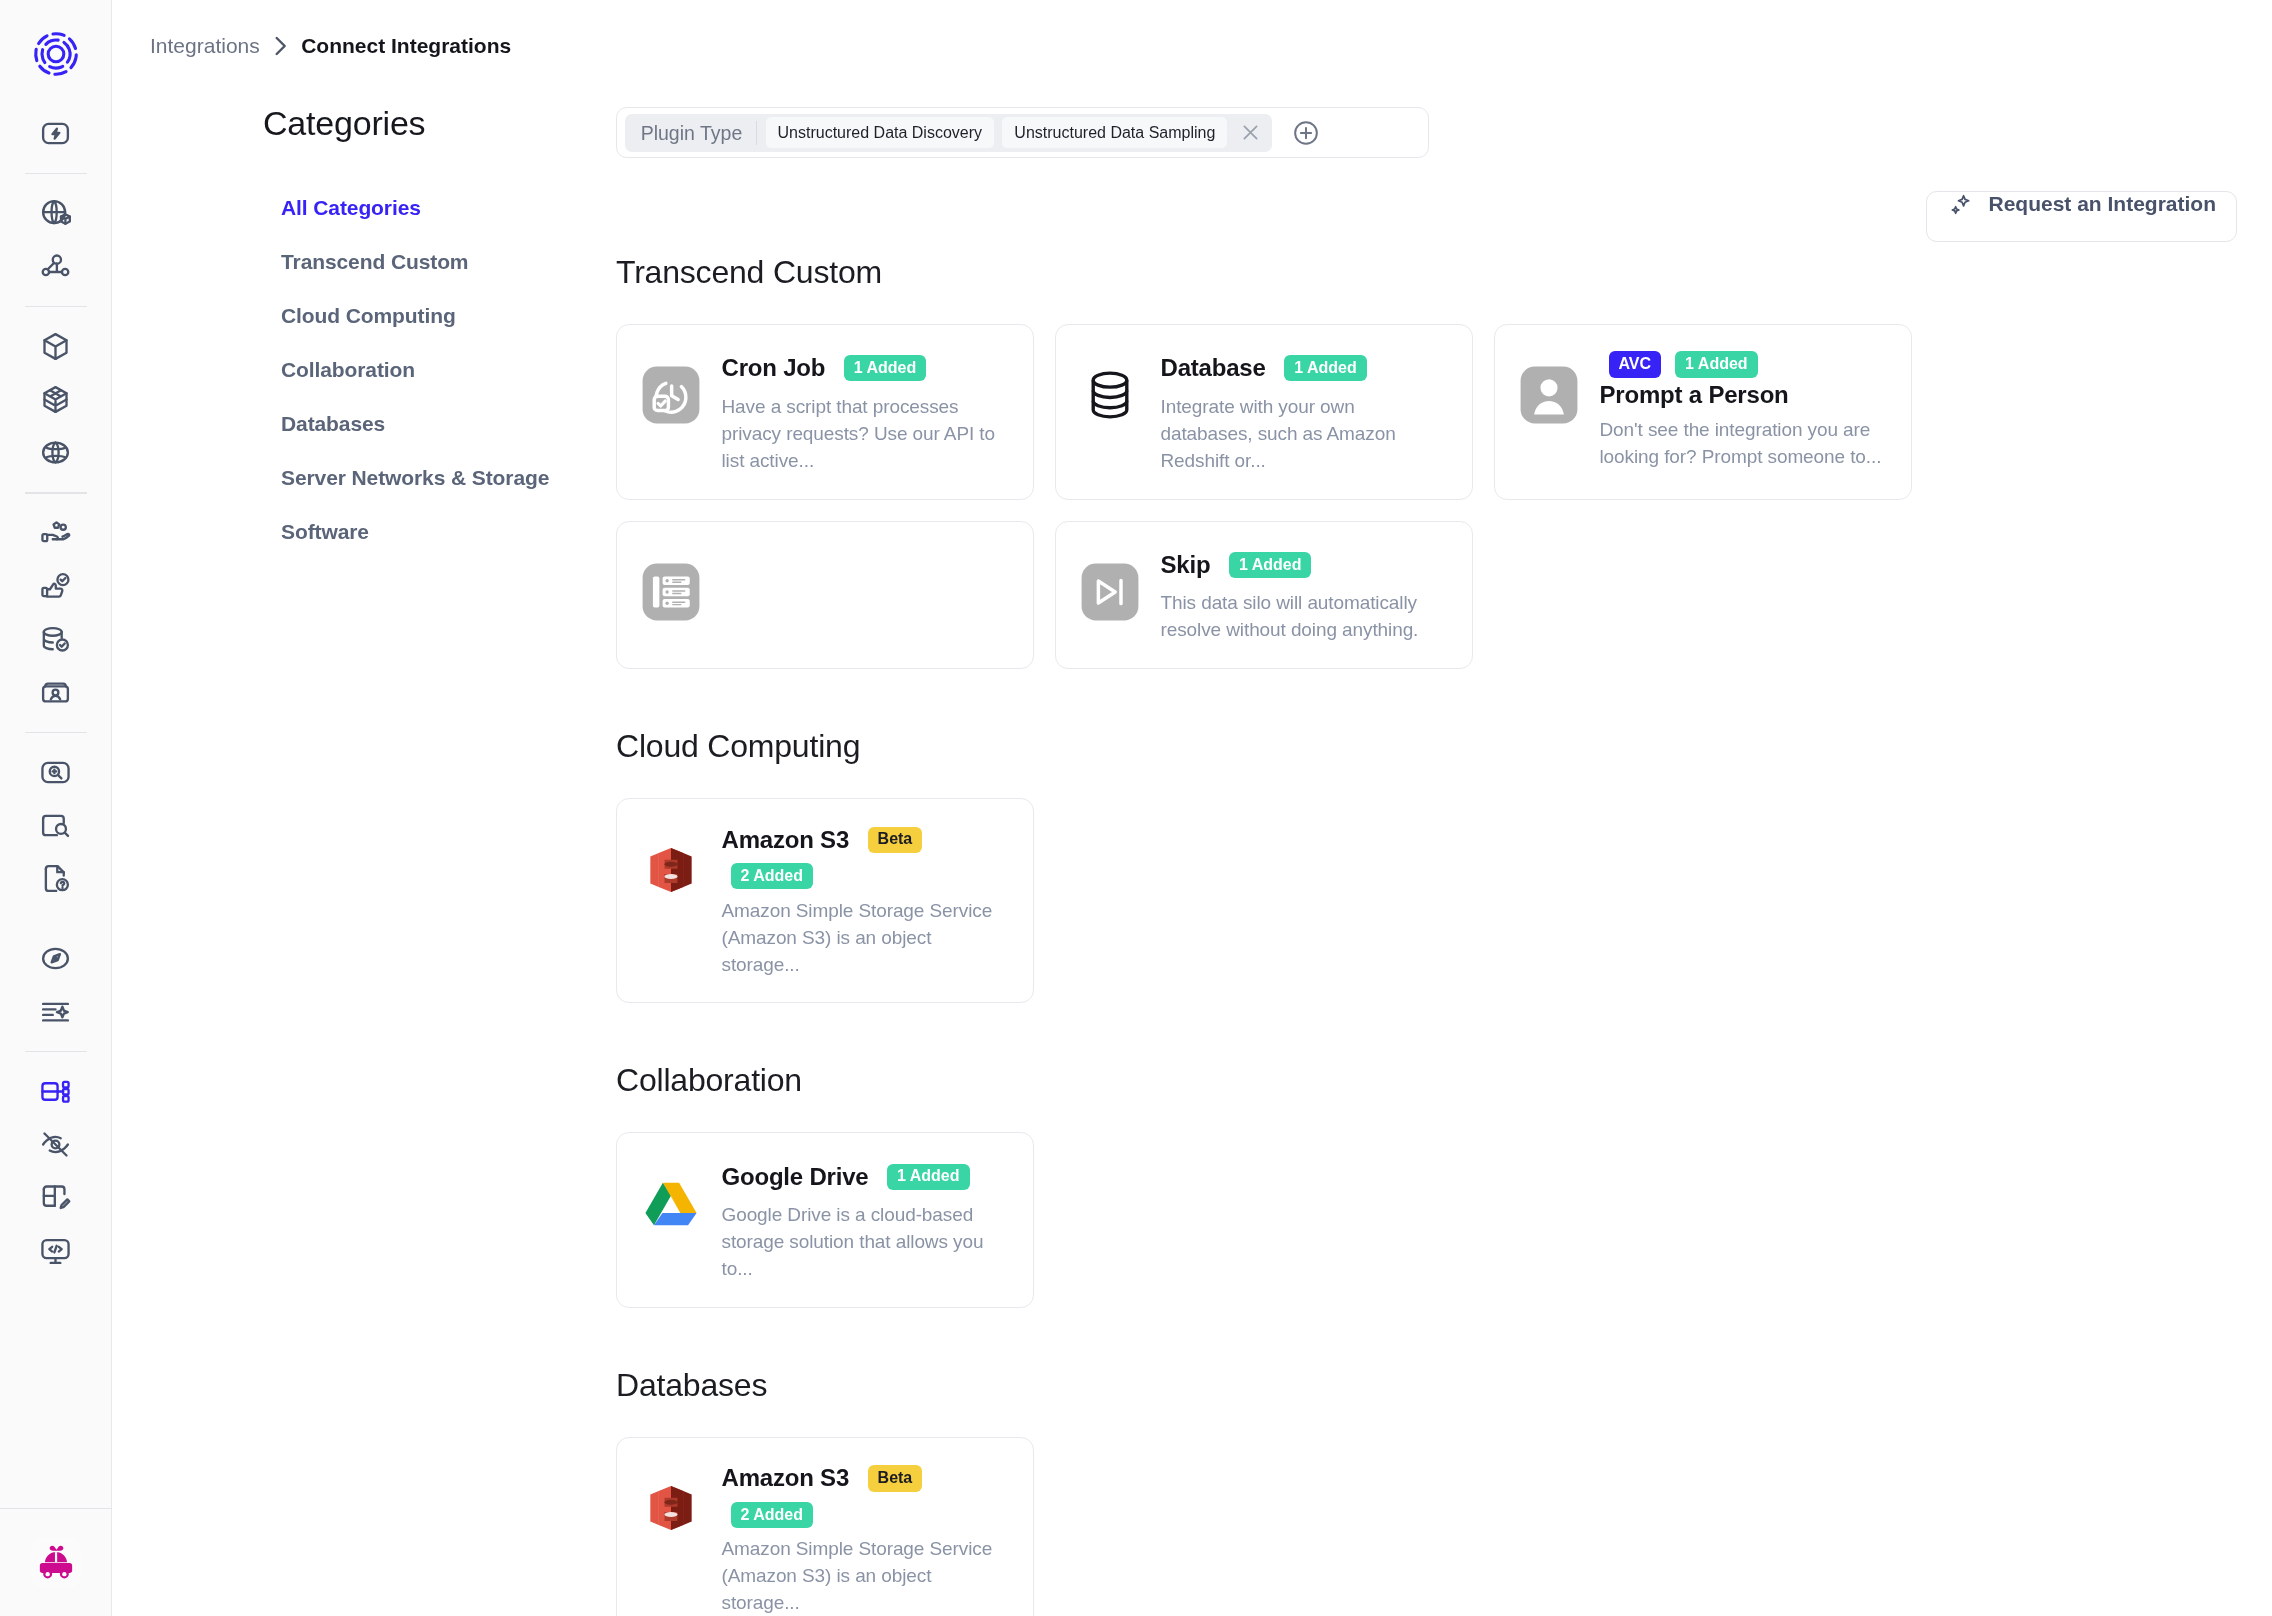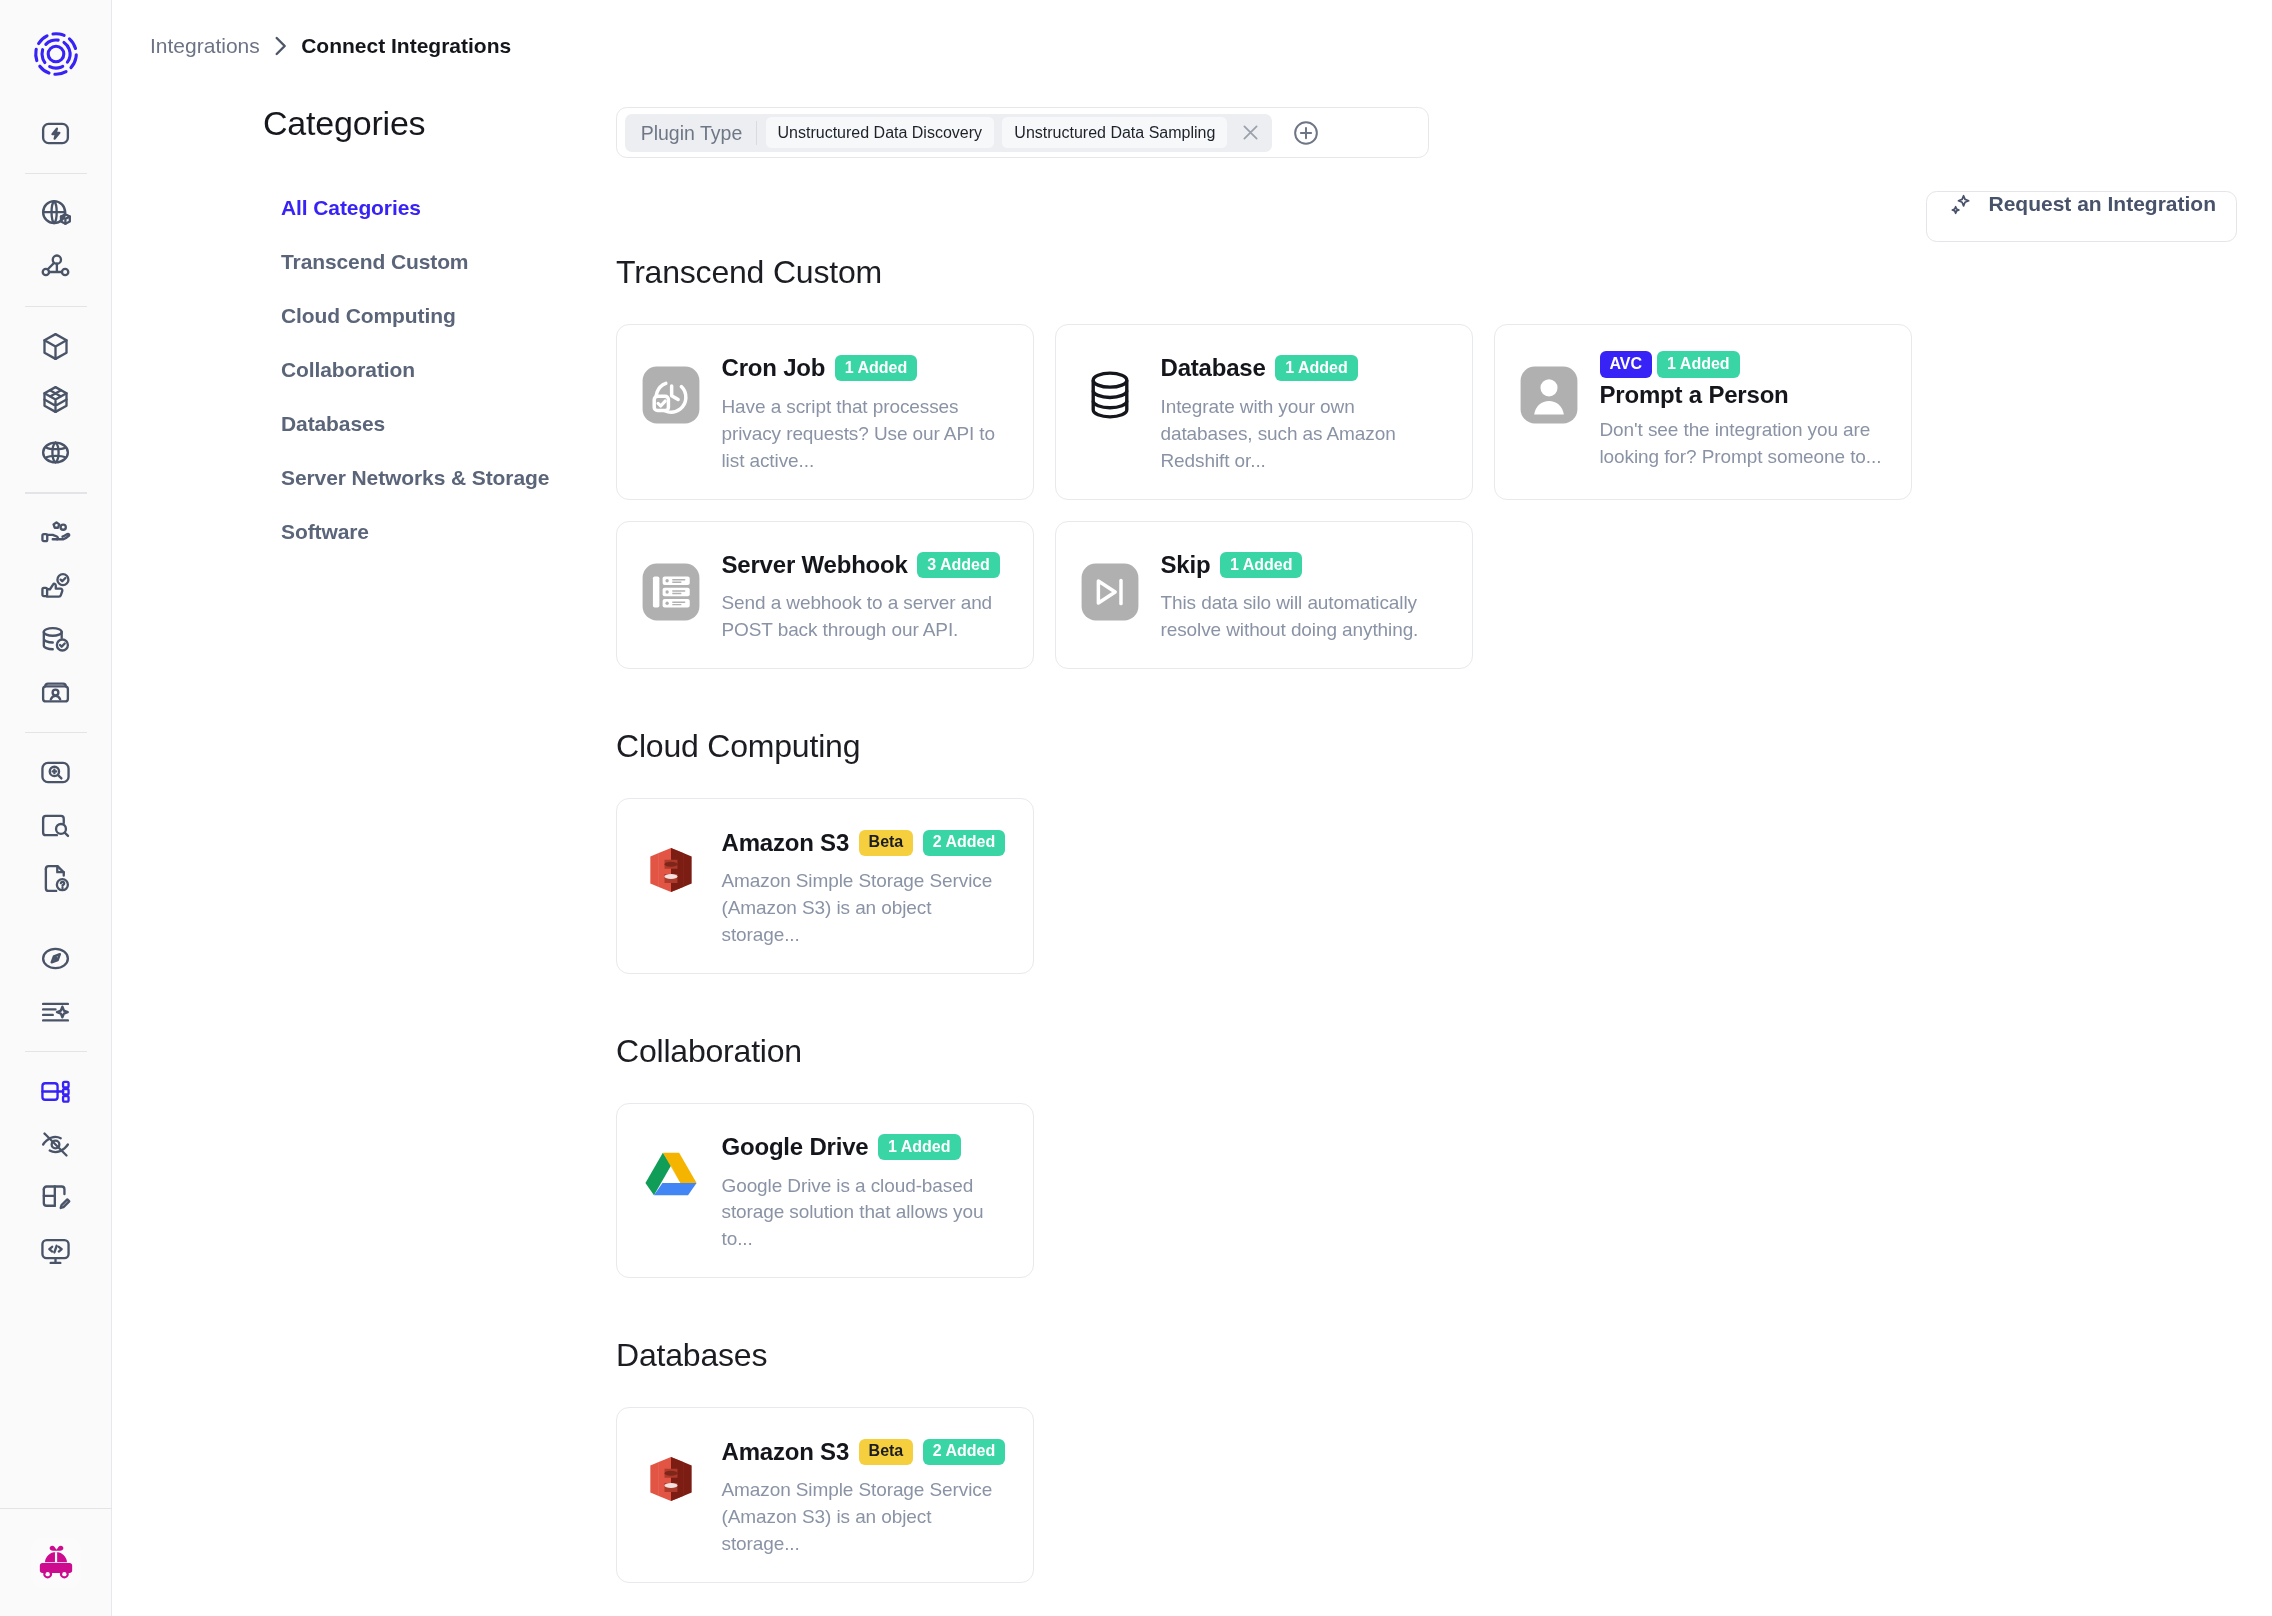"1 Added" .badge { margin-left: none -> 9px }
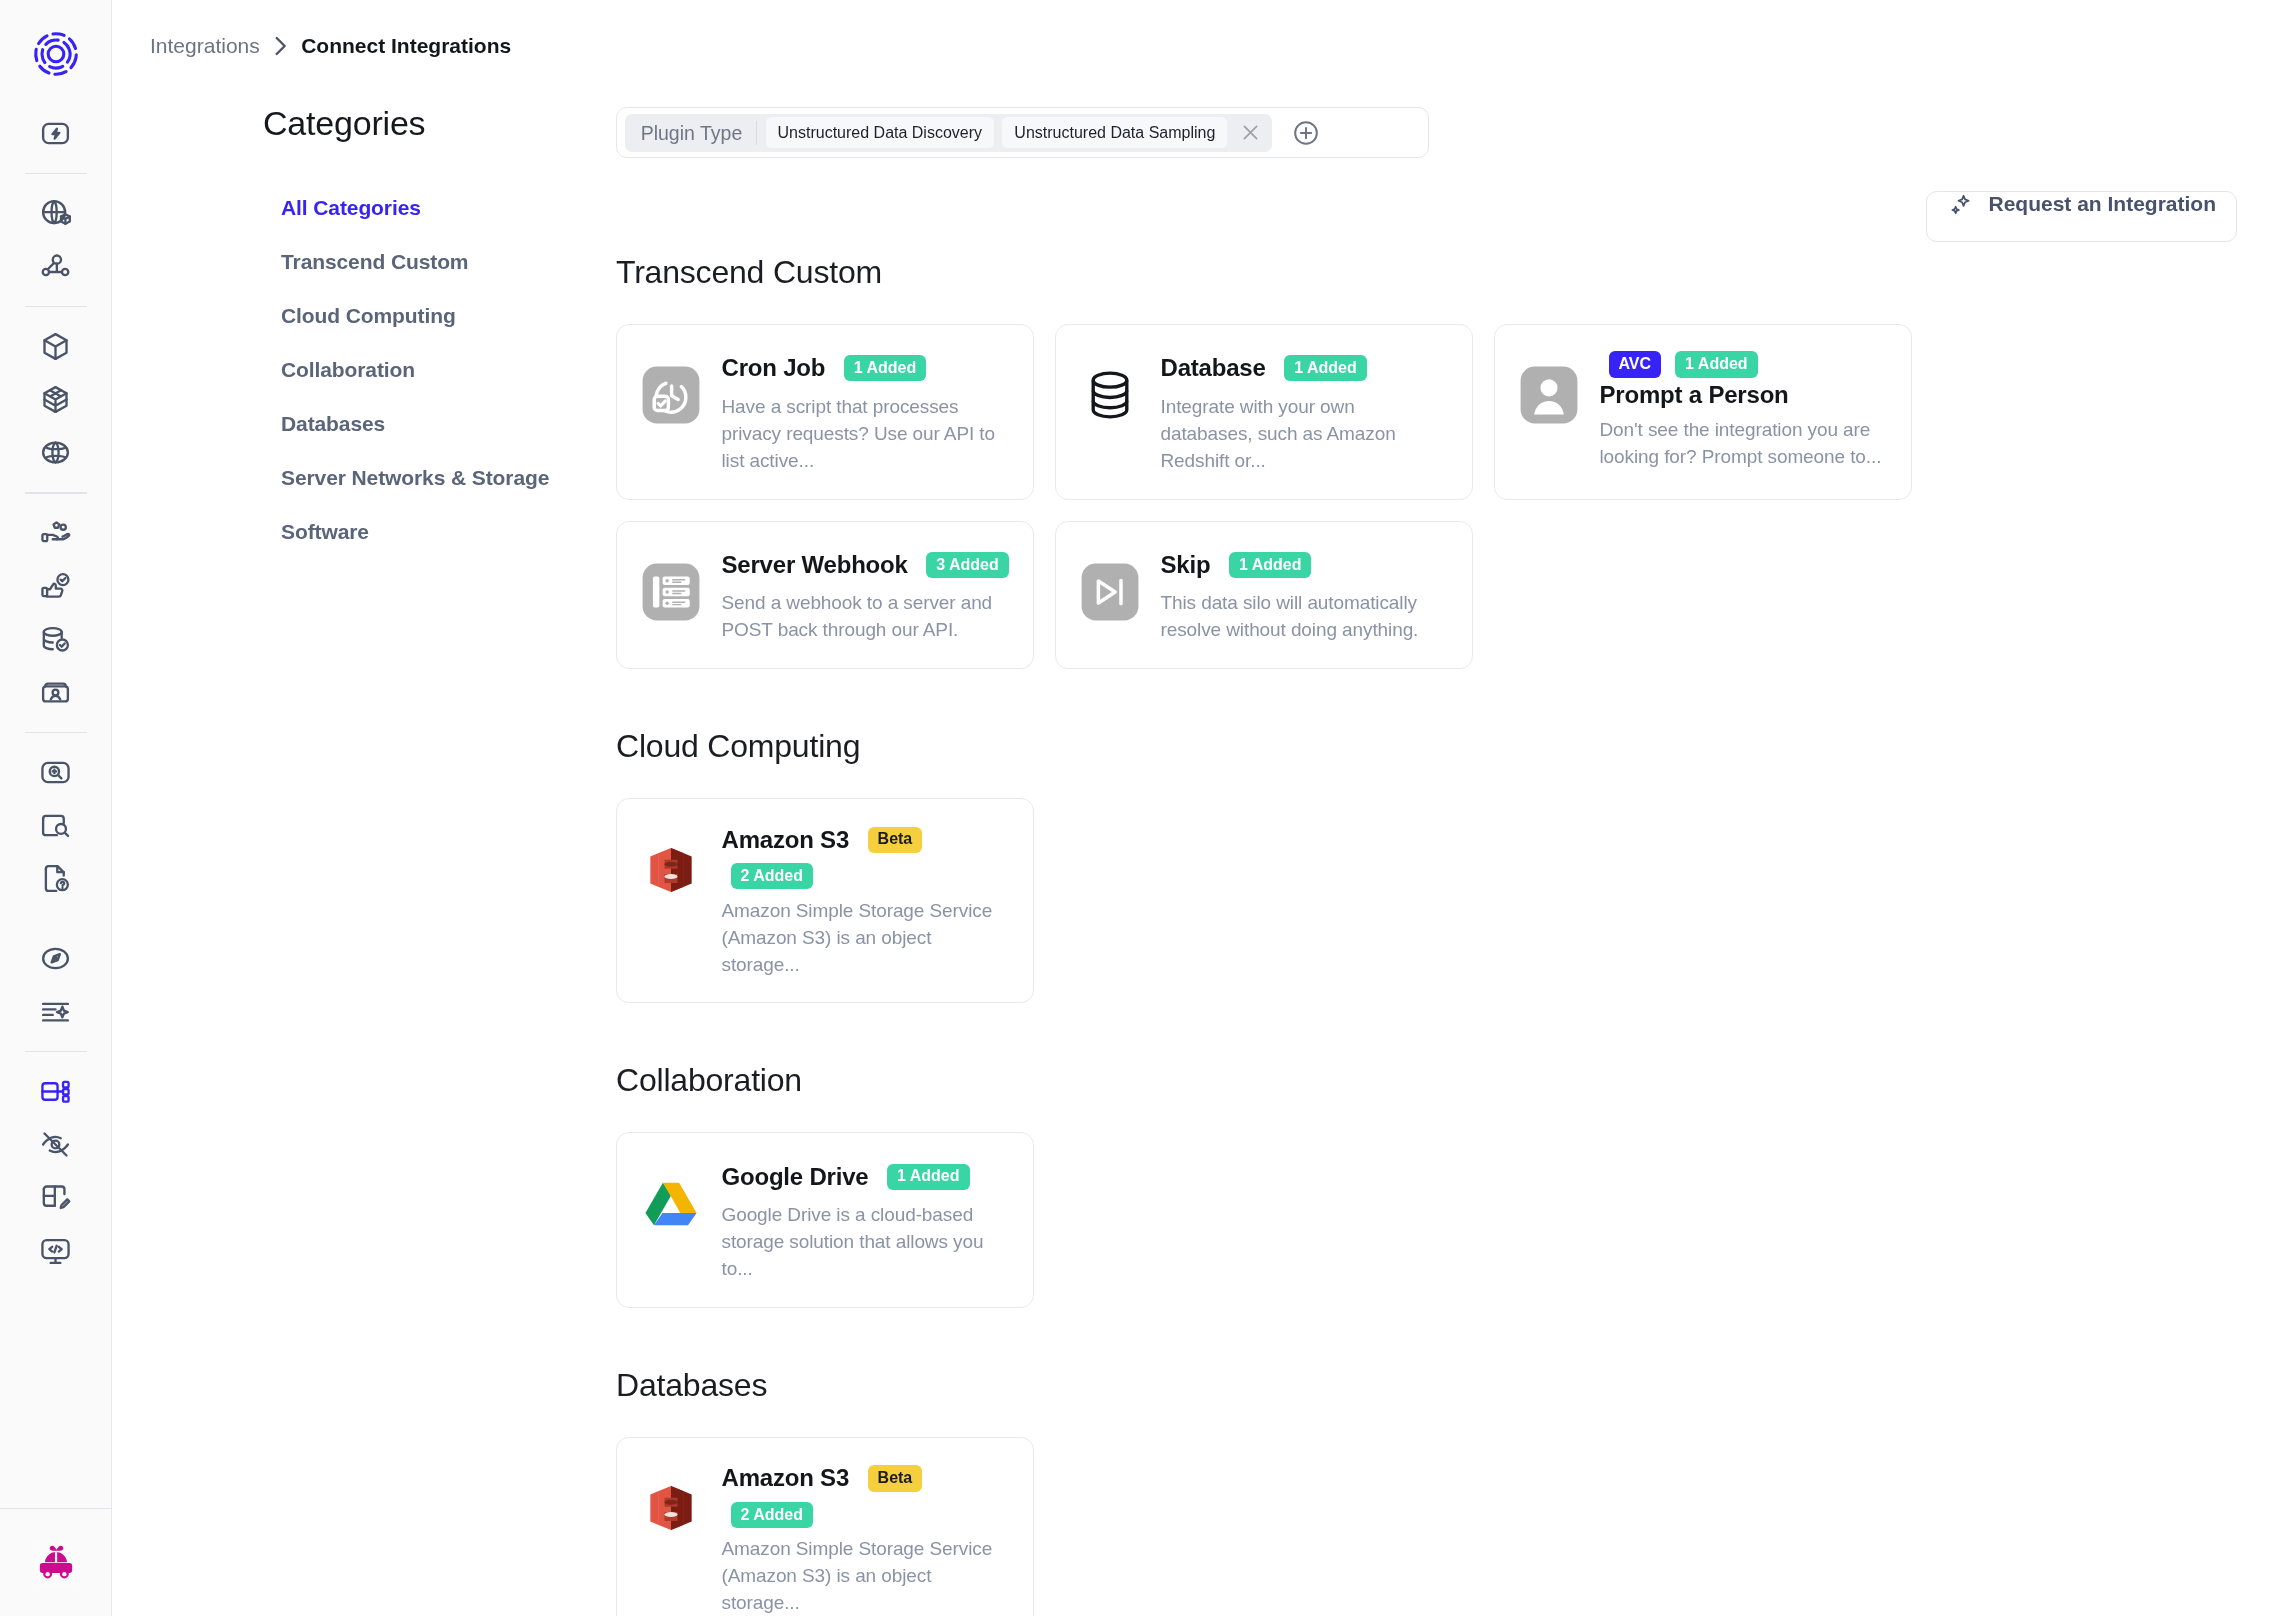"Server Webhook" div.card-body { html: <div> <div> <span>Server Webhook</span> <span>3 Added</span> </div> <div>Send a webhook to a server and POST back through our API.</div> </div> -> none }
